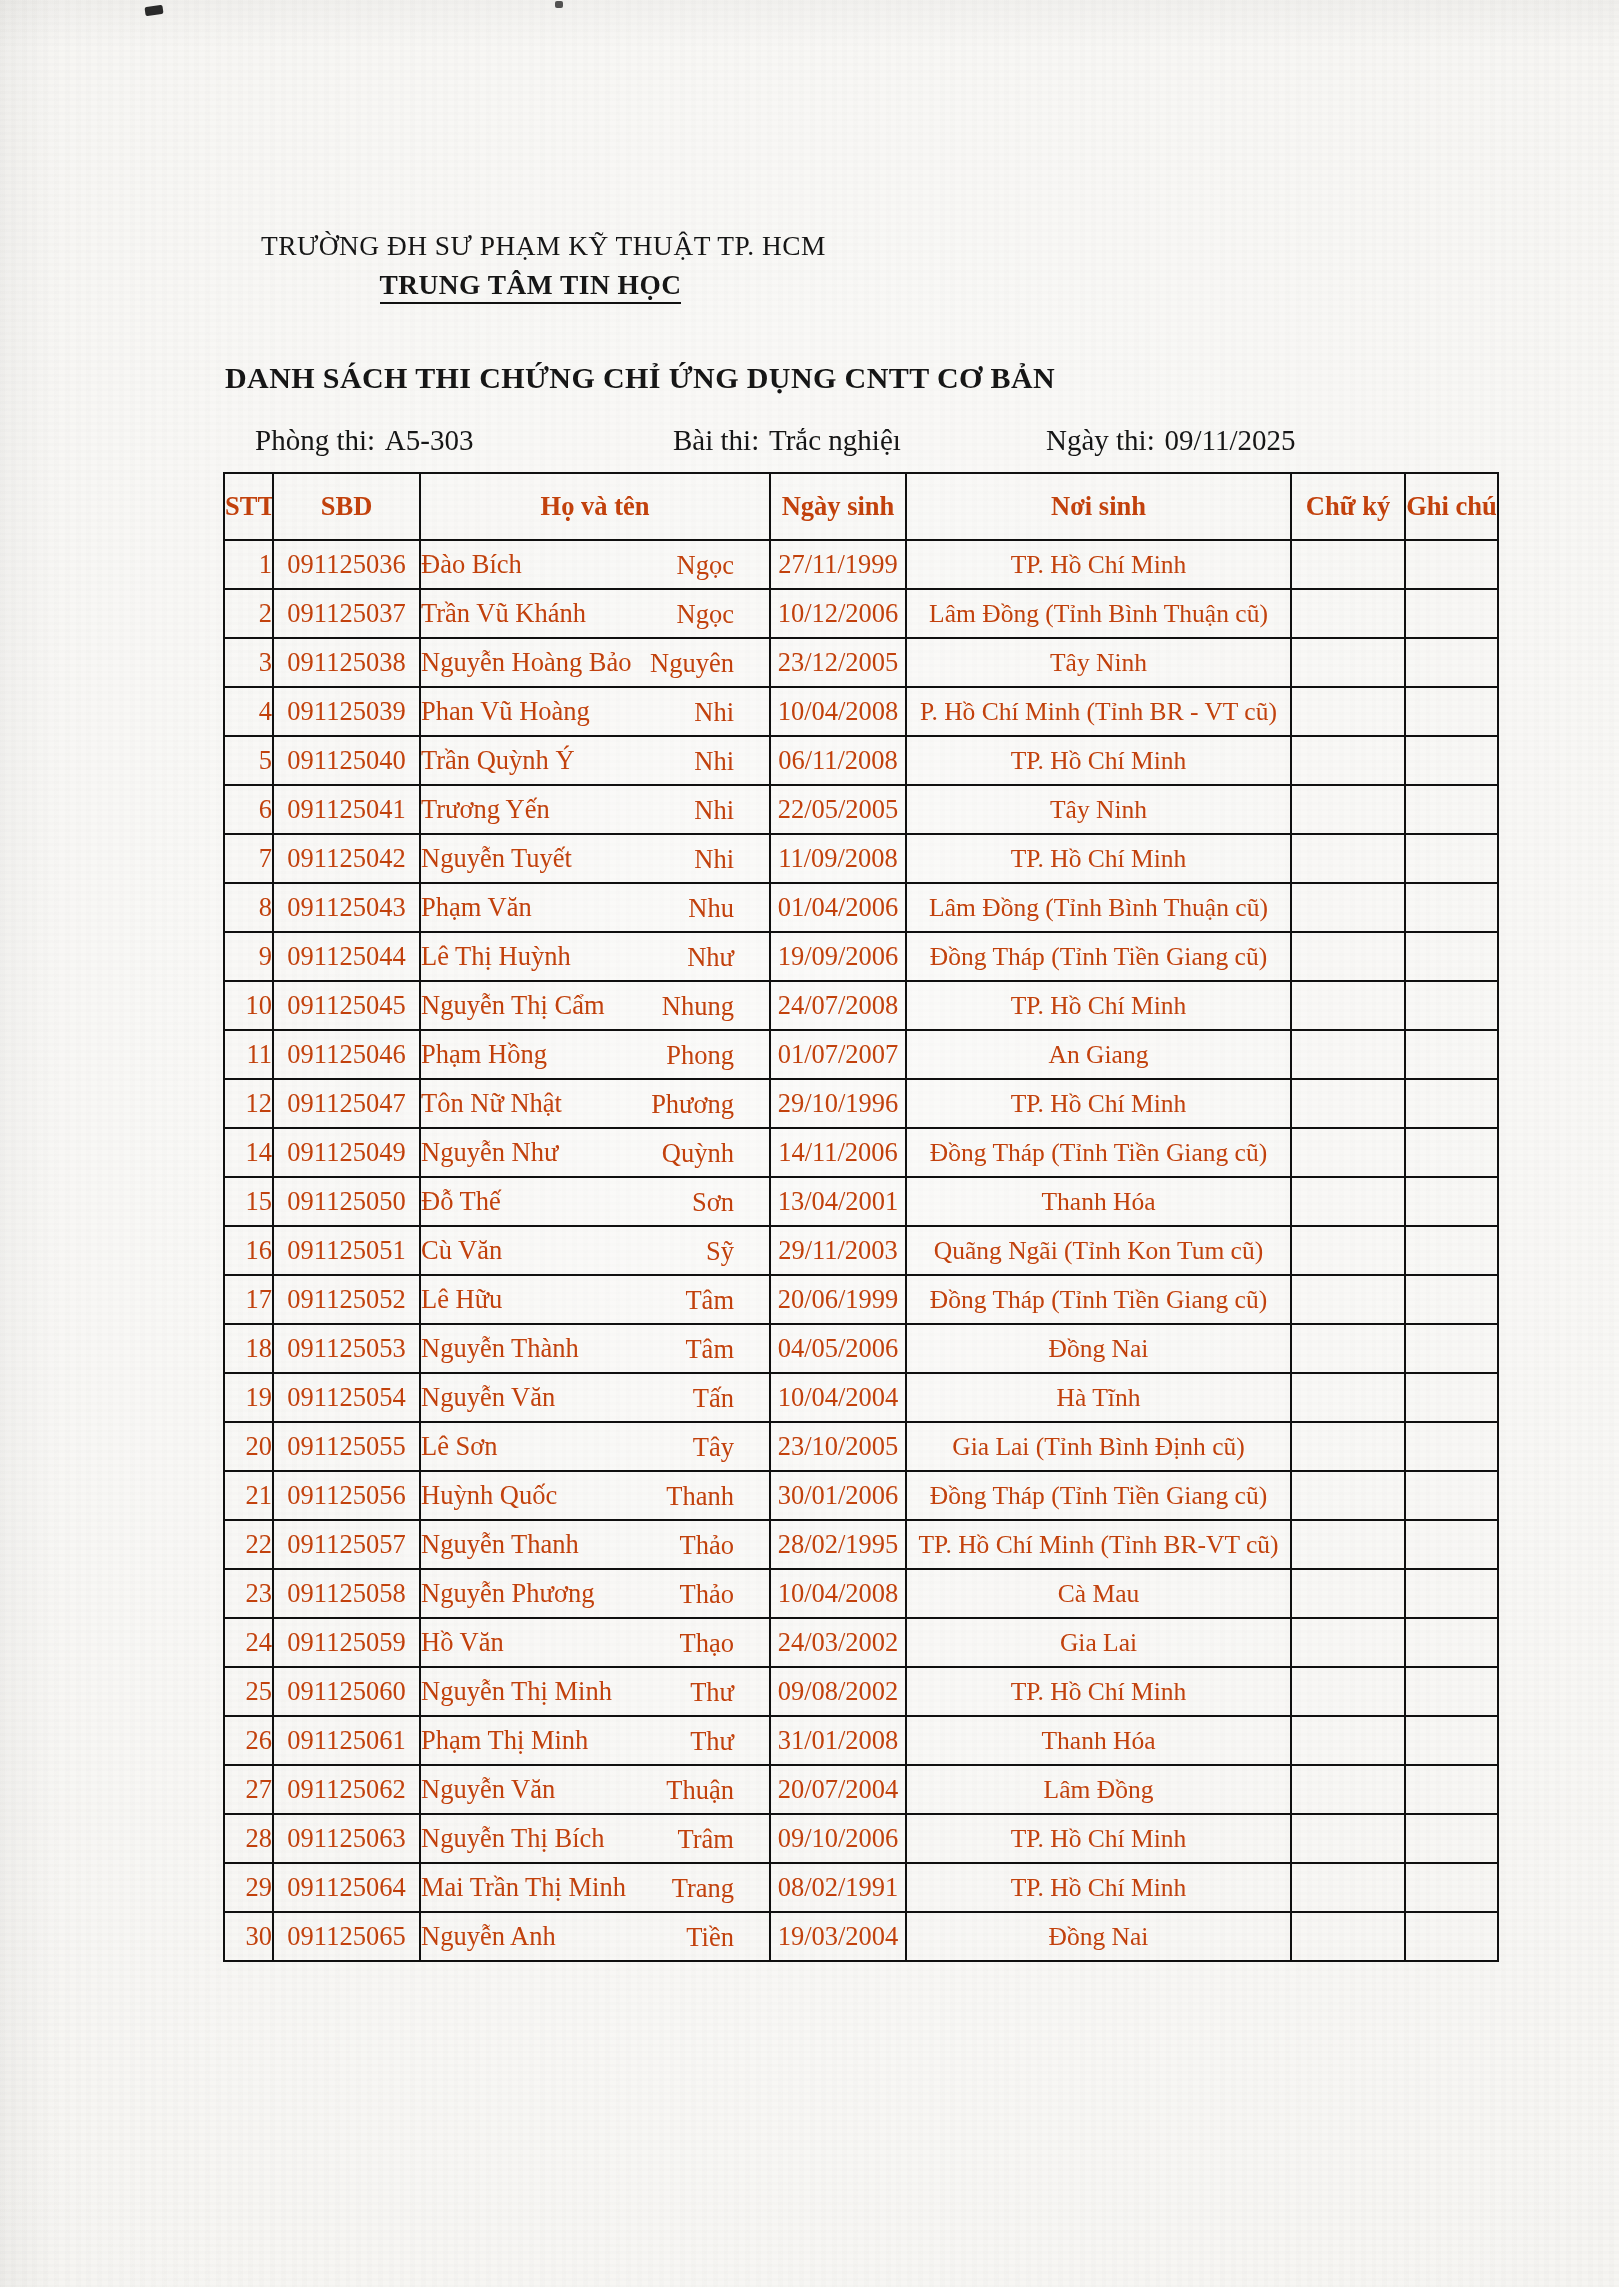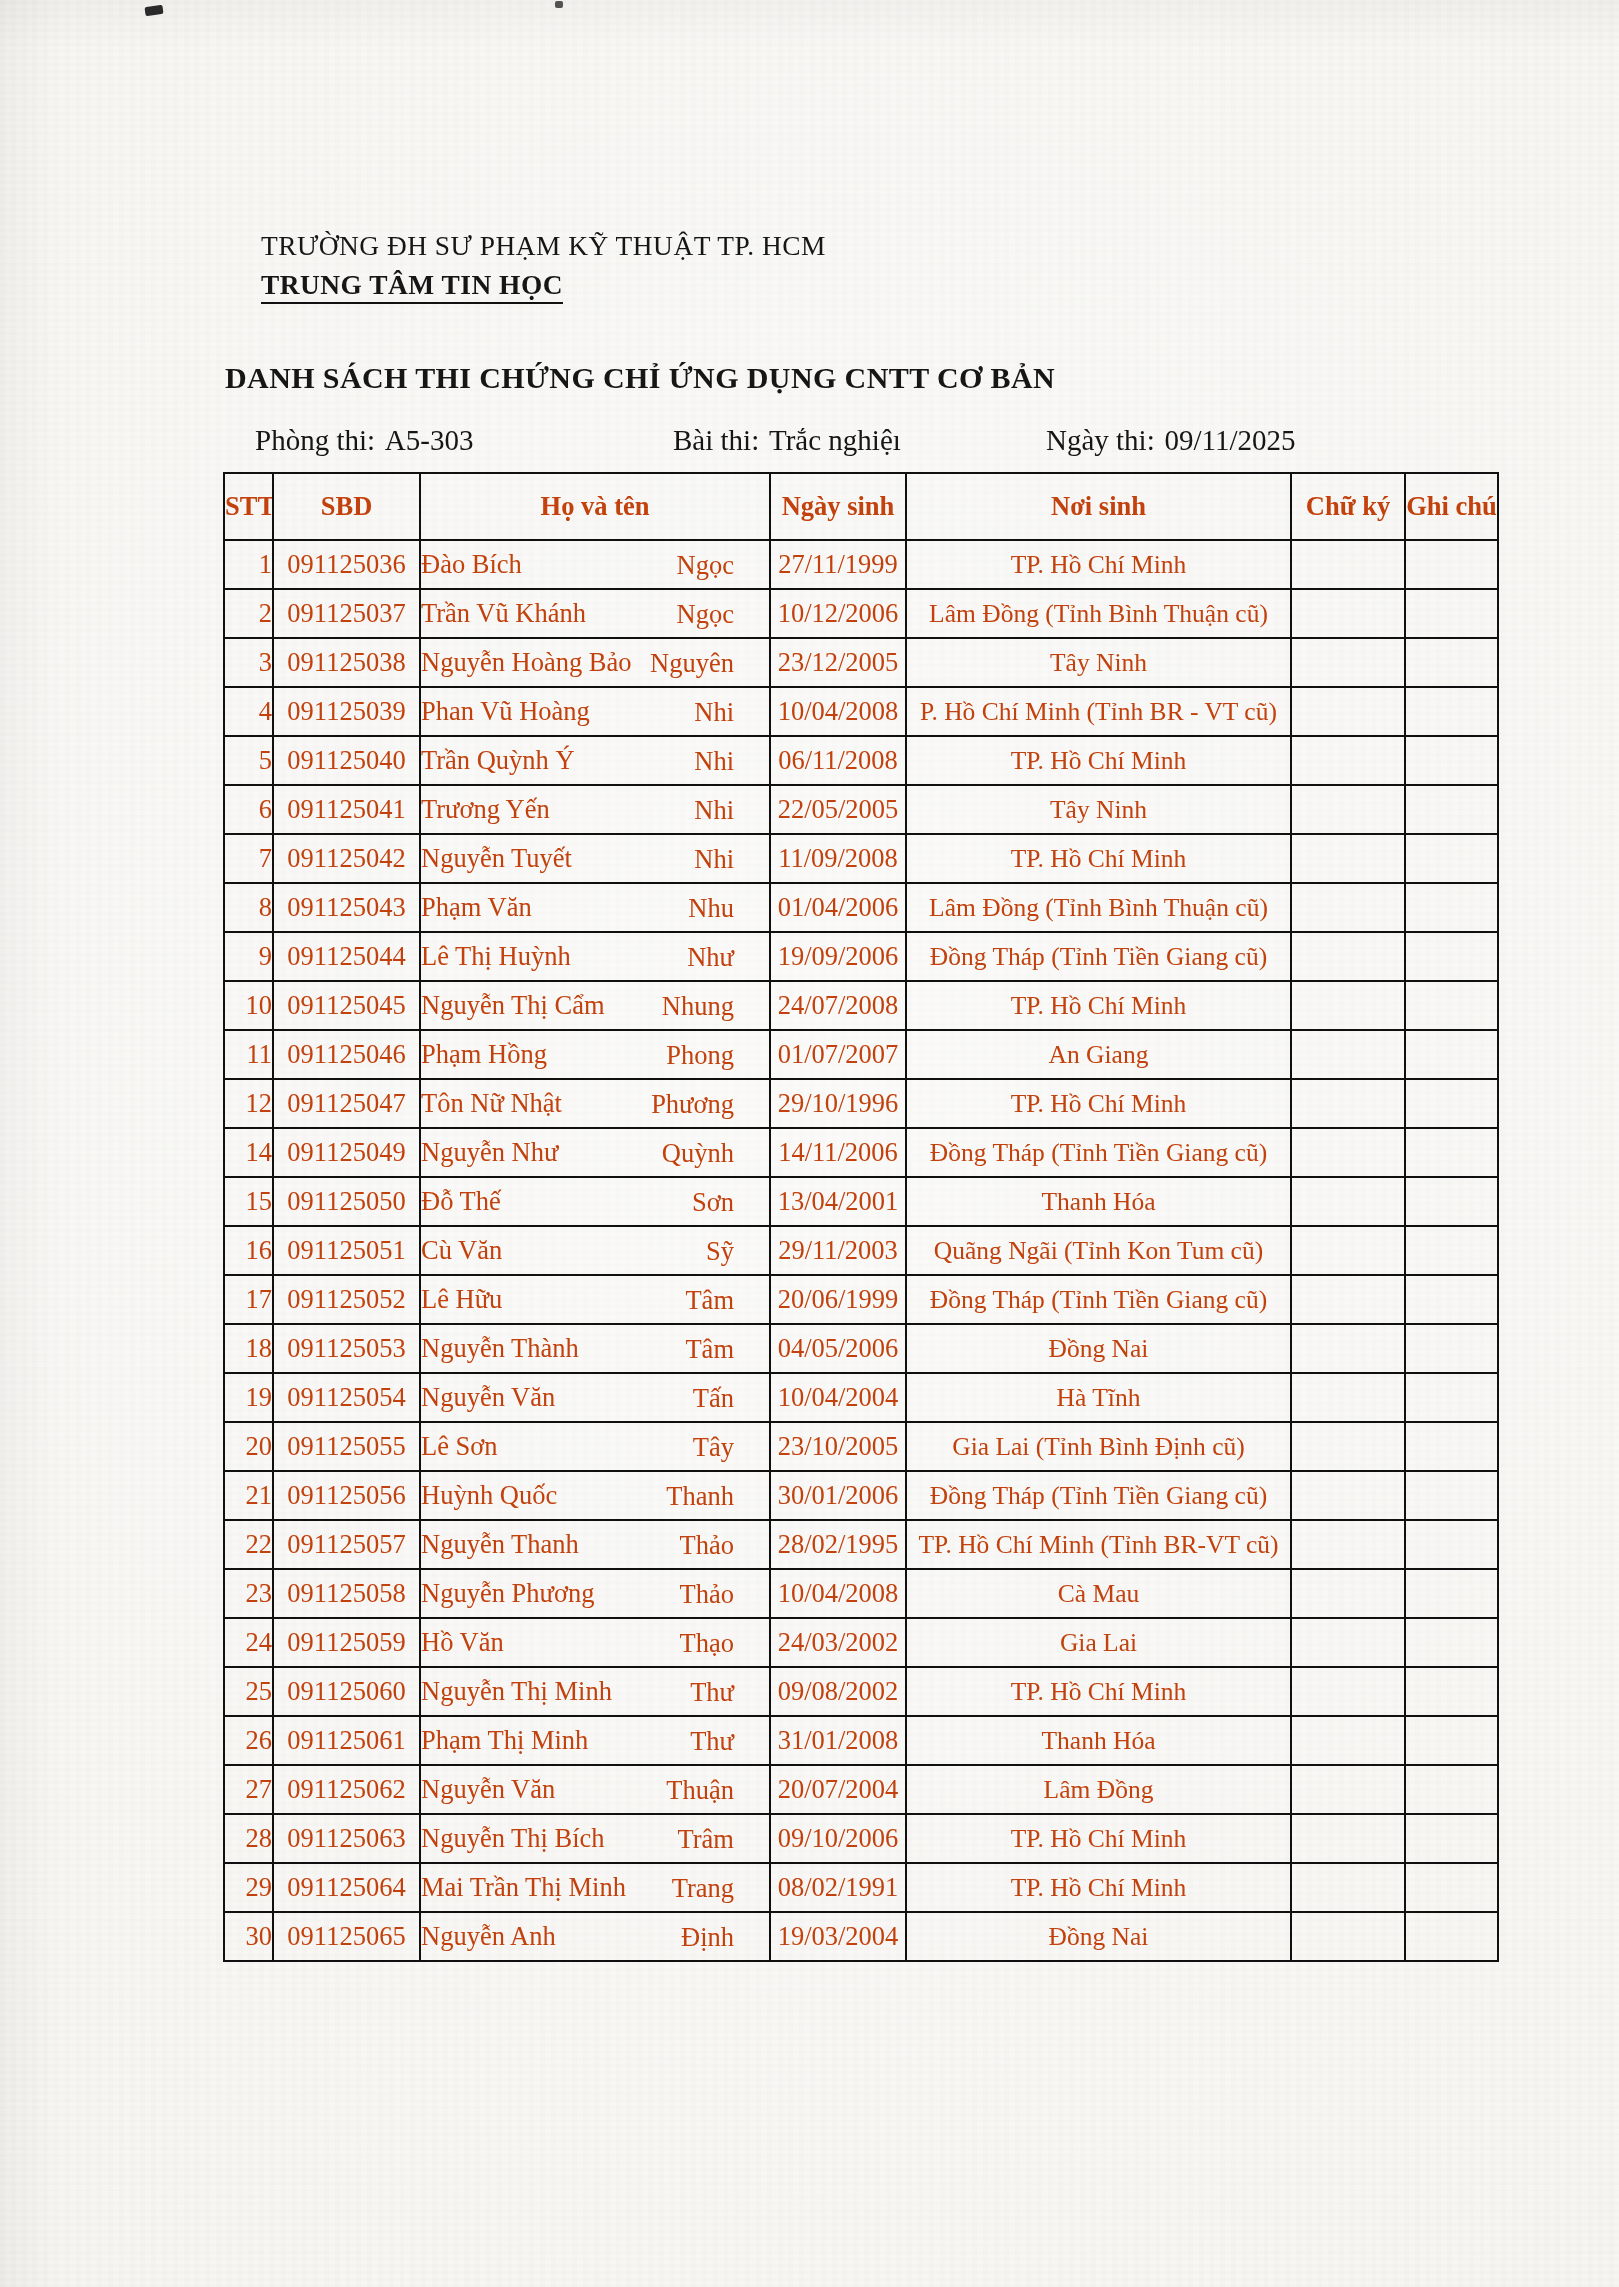"TRƯỜNG ĐH SƯ PHẠM KỸ" .org { text-align: none -> center }
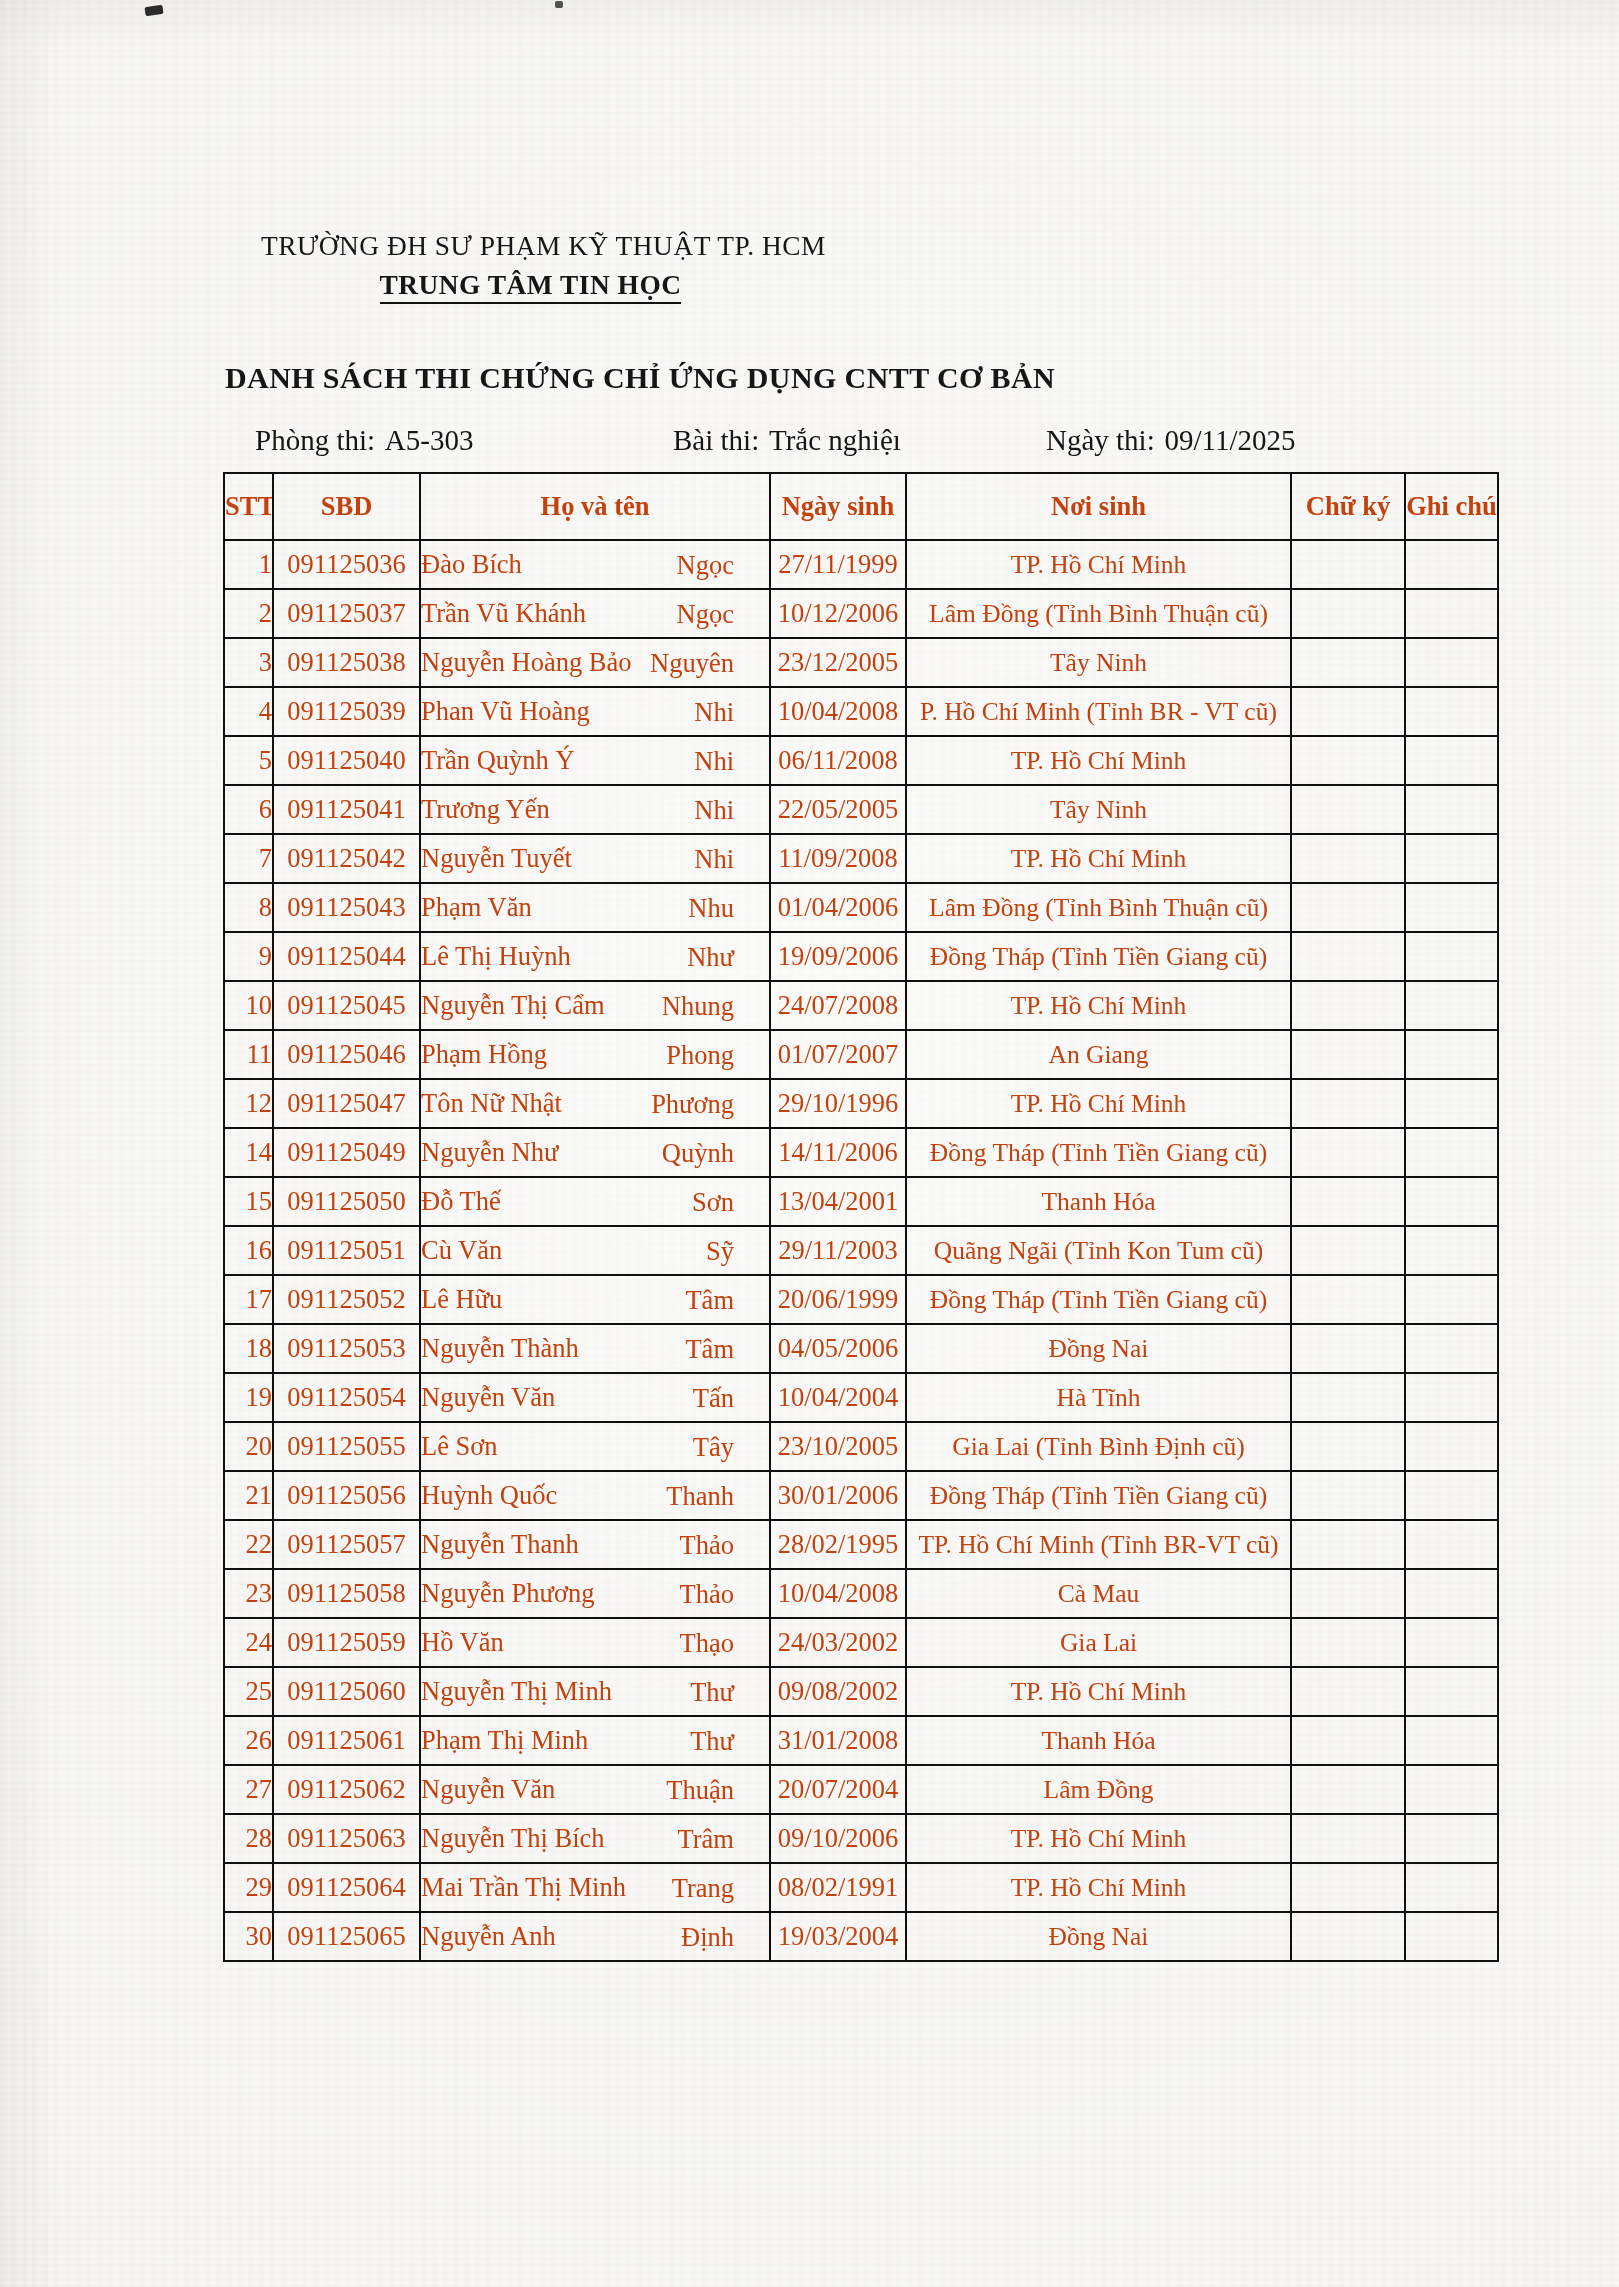"Định" span.given { text: Định -> Tiền }
